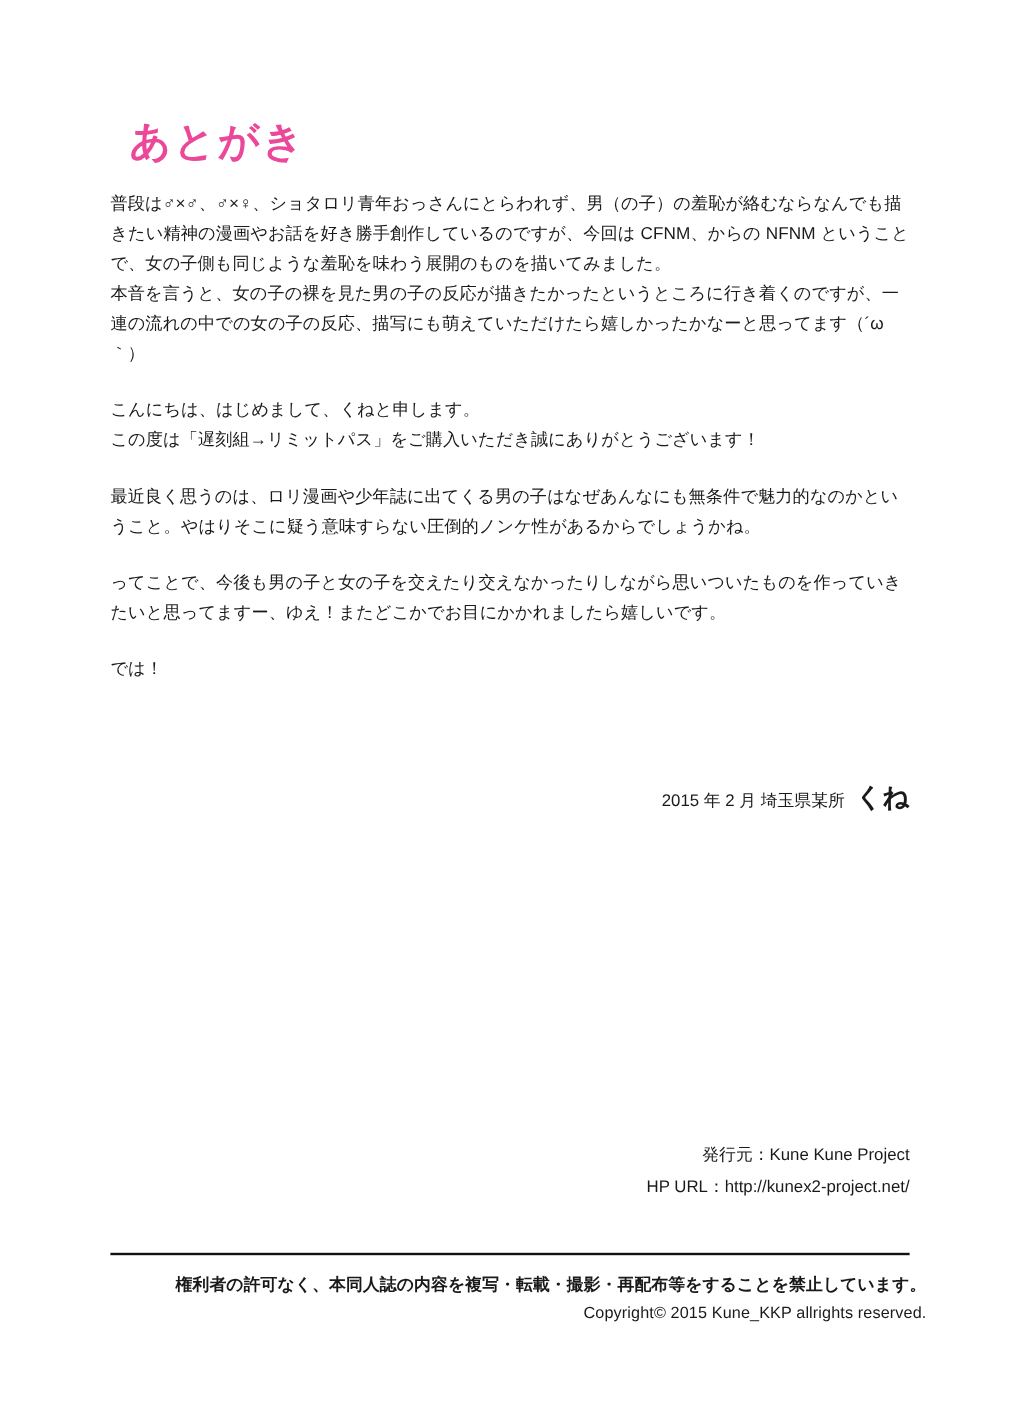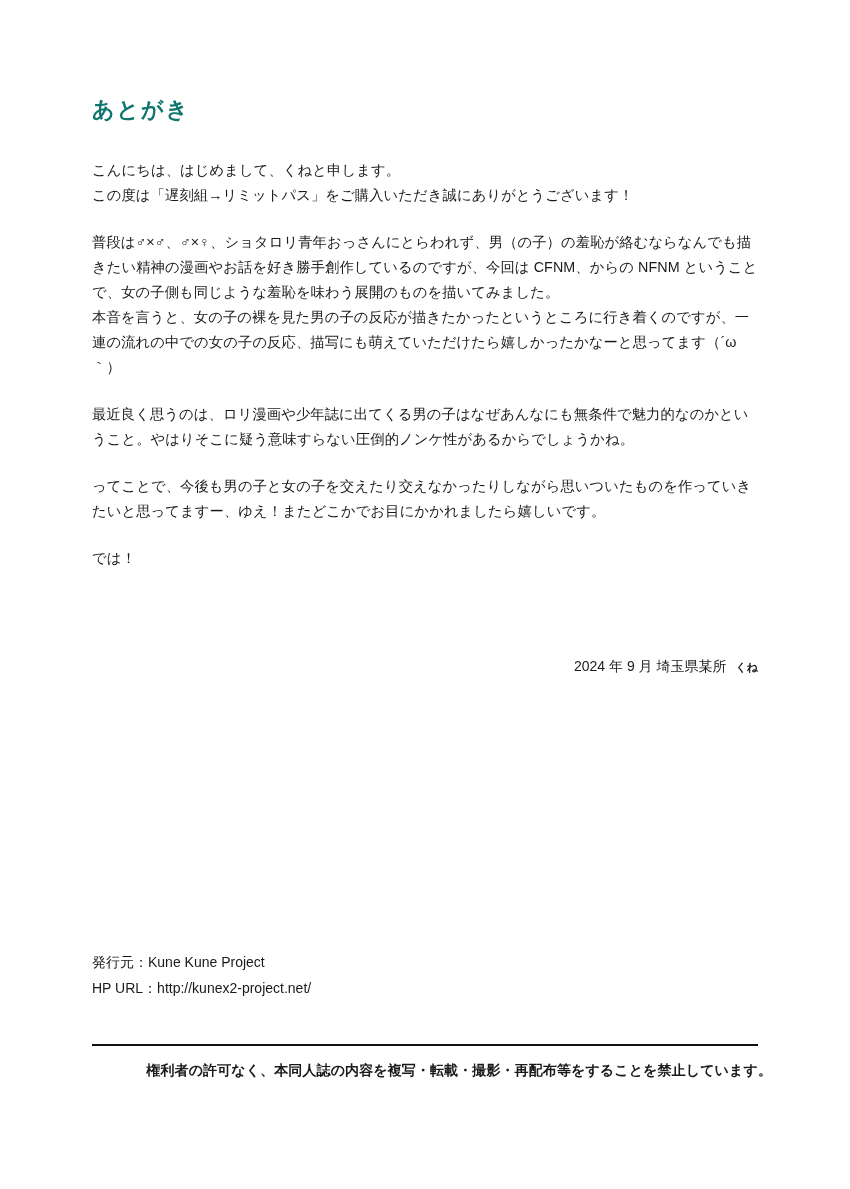"あとがき" .title { color: #0f766e -> #ec4899; font-size: 22px -> 34px; left: 92px -> 108px }
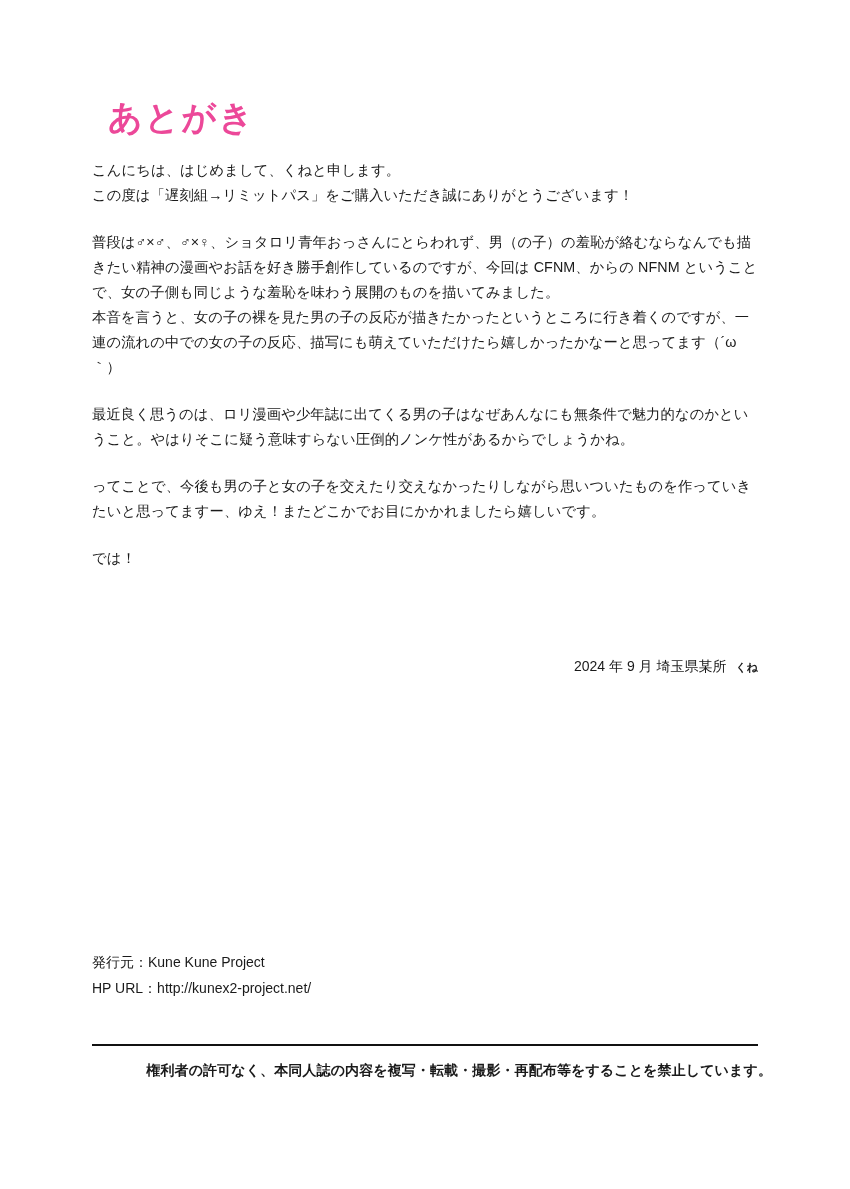"こんにちは、はじめまして、くねと申します。" p.para { order: before "普段は♂×♂、♂×♀、ショタロリ青年おっさんにとらわれず、男（の子）の羞恥が絡む" -> after "普段は♂×♂、♂×♀、ショタロリ青年おっさんにとらわれず、男（の子）の羞恥が絡む" }
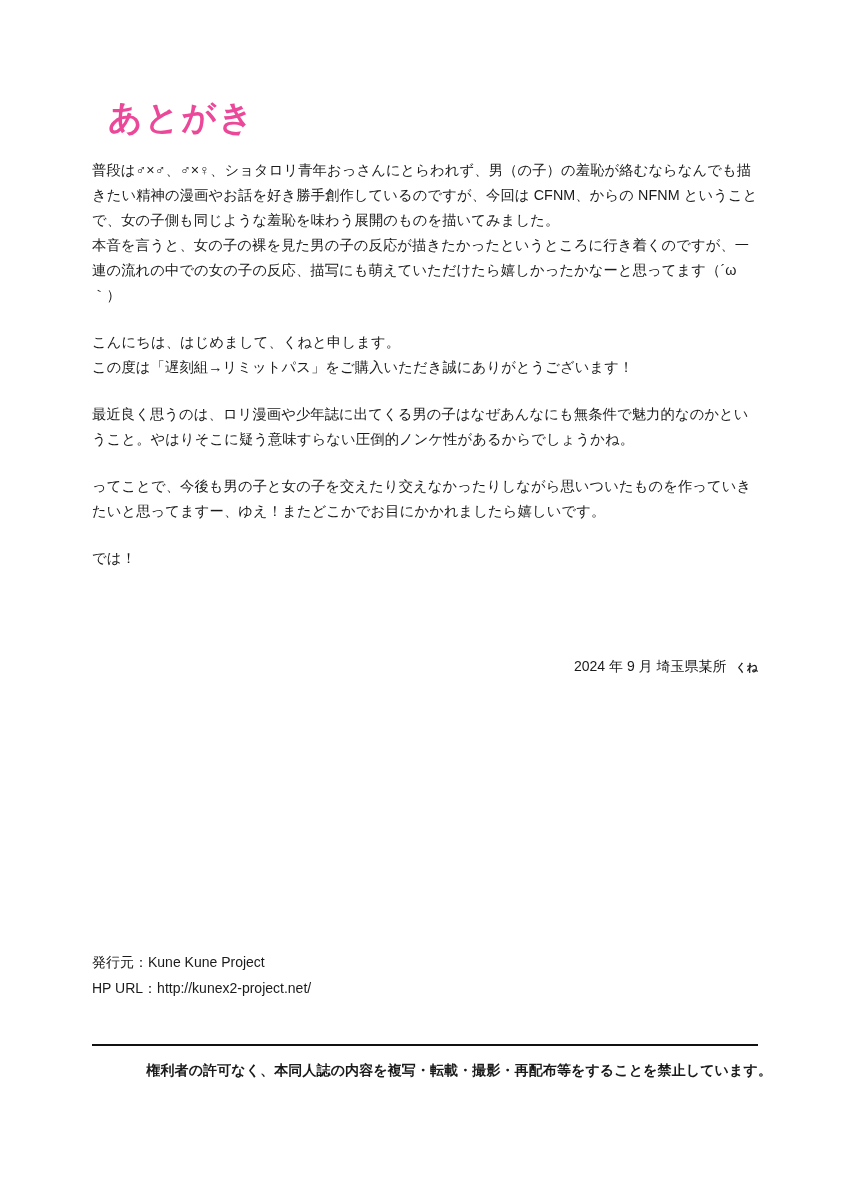"2024 年 9 月 埼玉県某所" span { text: 2024 年 9 -> 2015 年 2 }
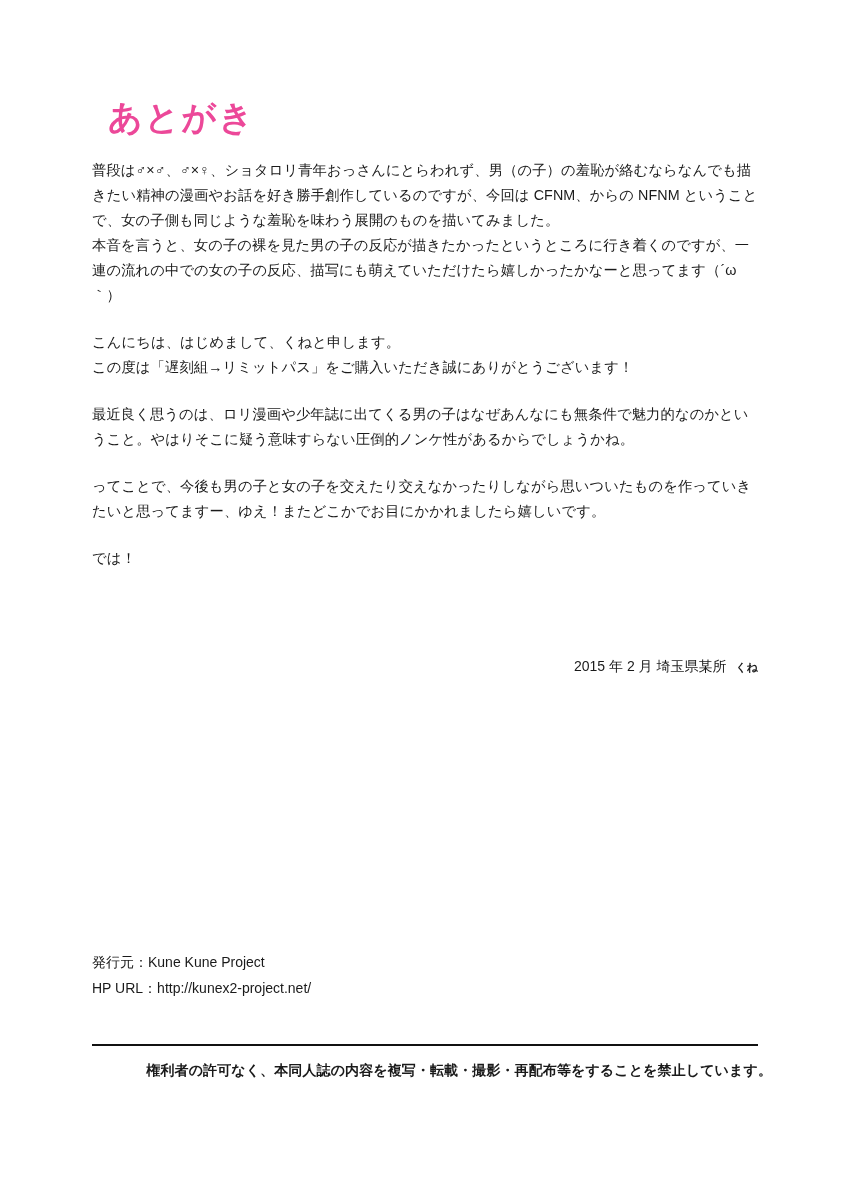"くね" .signature .sig-name { font-size: 11px -> 22px }
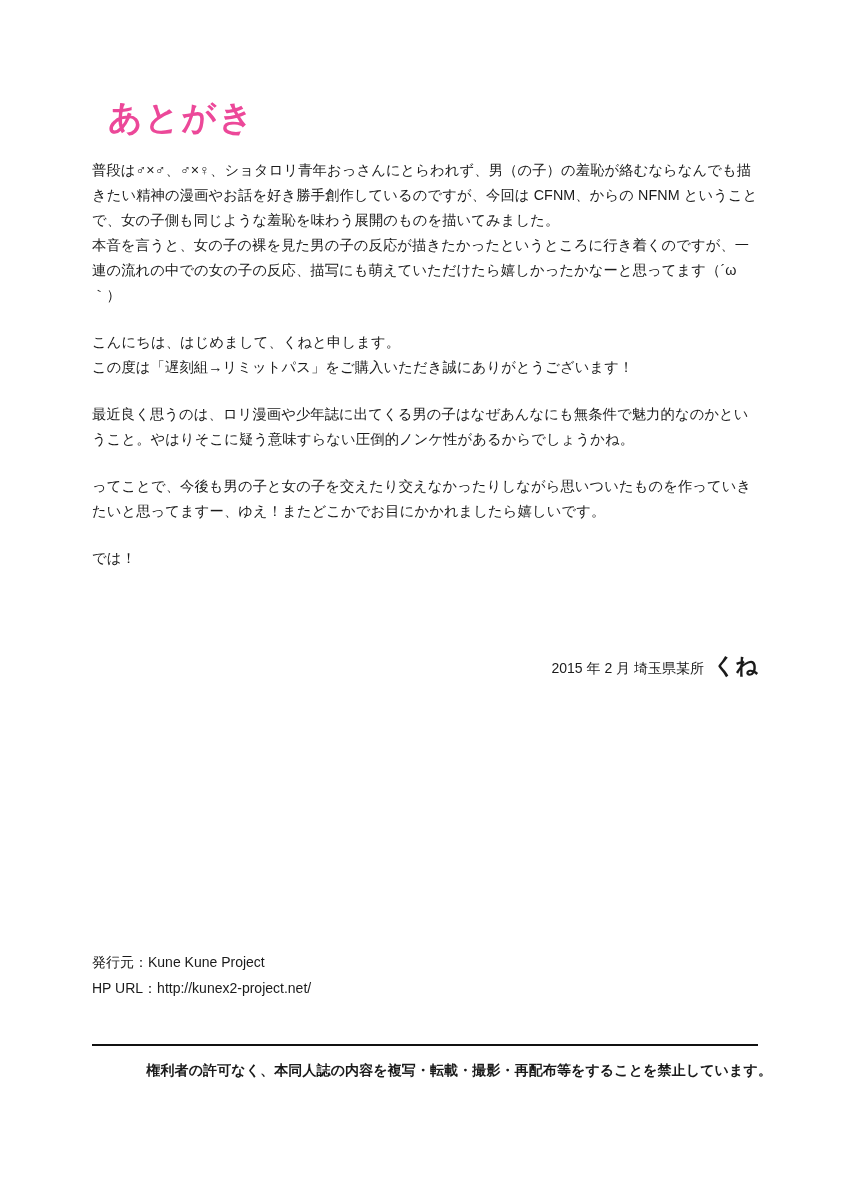"発行元：Kune Kune Project" .colophon div { text-align: none -> right }
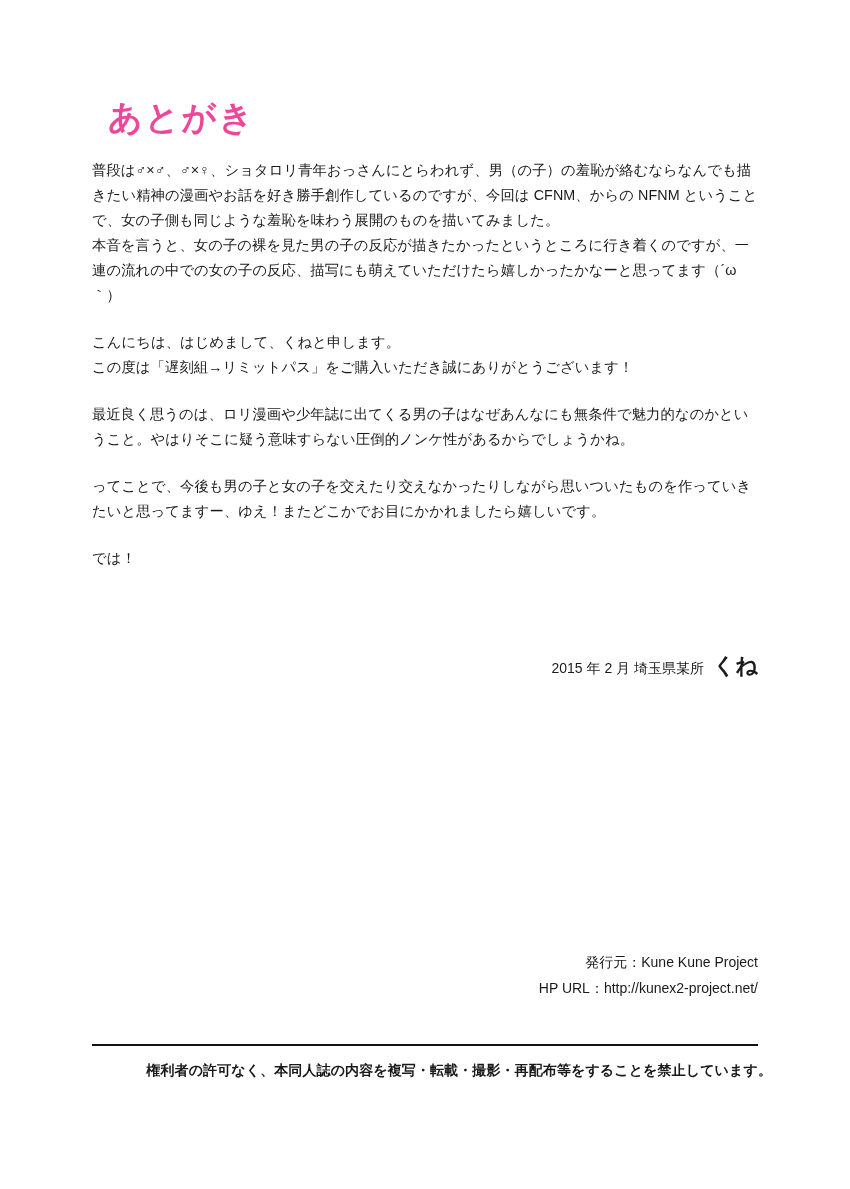"Copyright© 2015 Kune_KKP allrights" div.f2 { html: none -> <div>Copyright© 2015 Kune_KKP allrights reserved.</div> }
